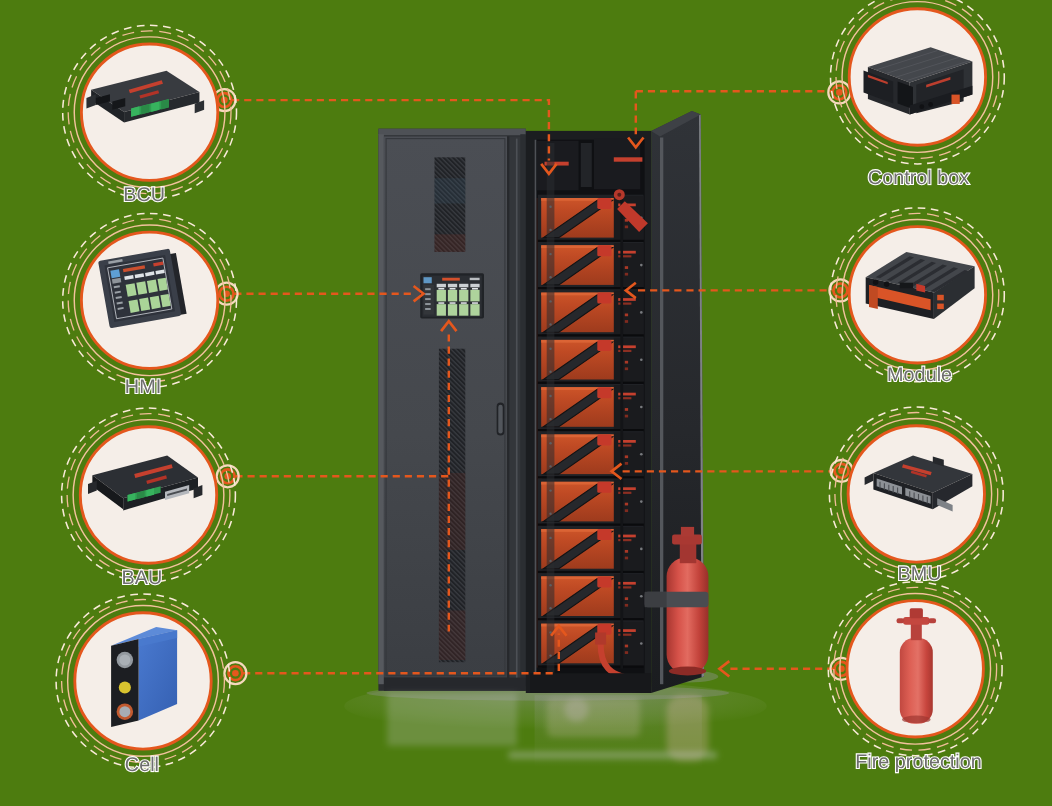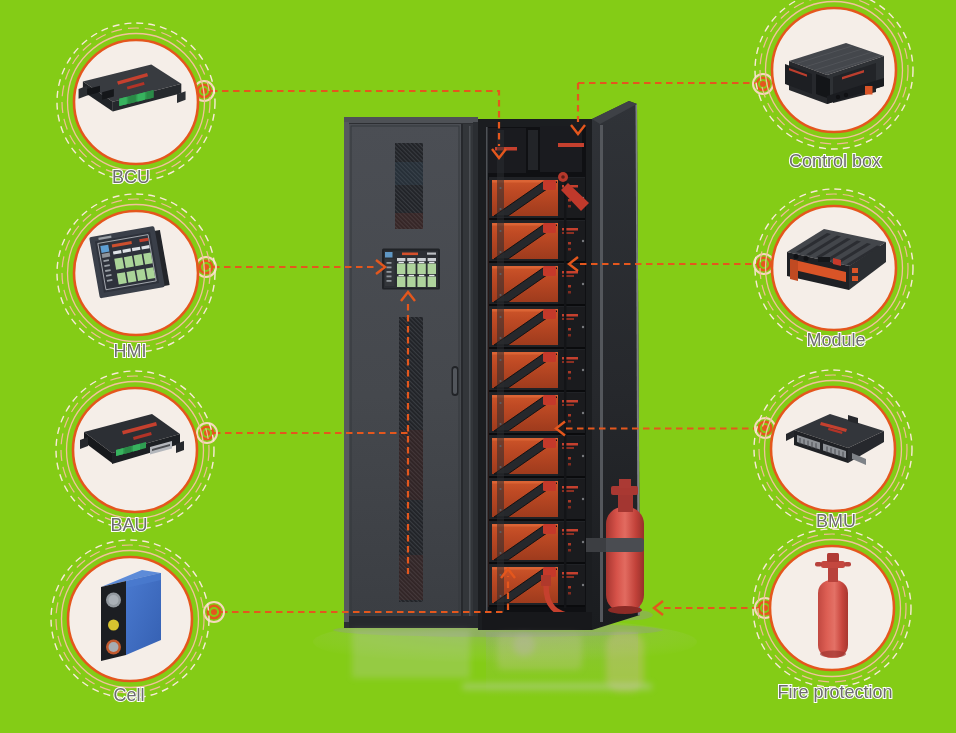"BCU" #stage { background: #84cc16 -> #4d7c0f }
